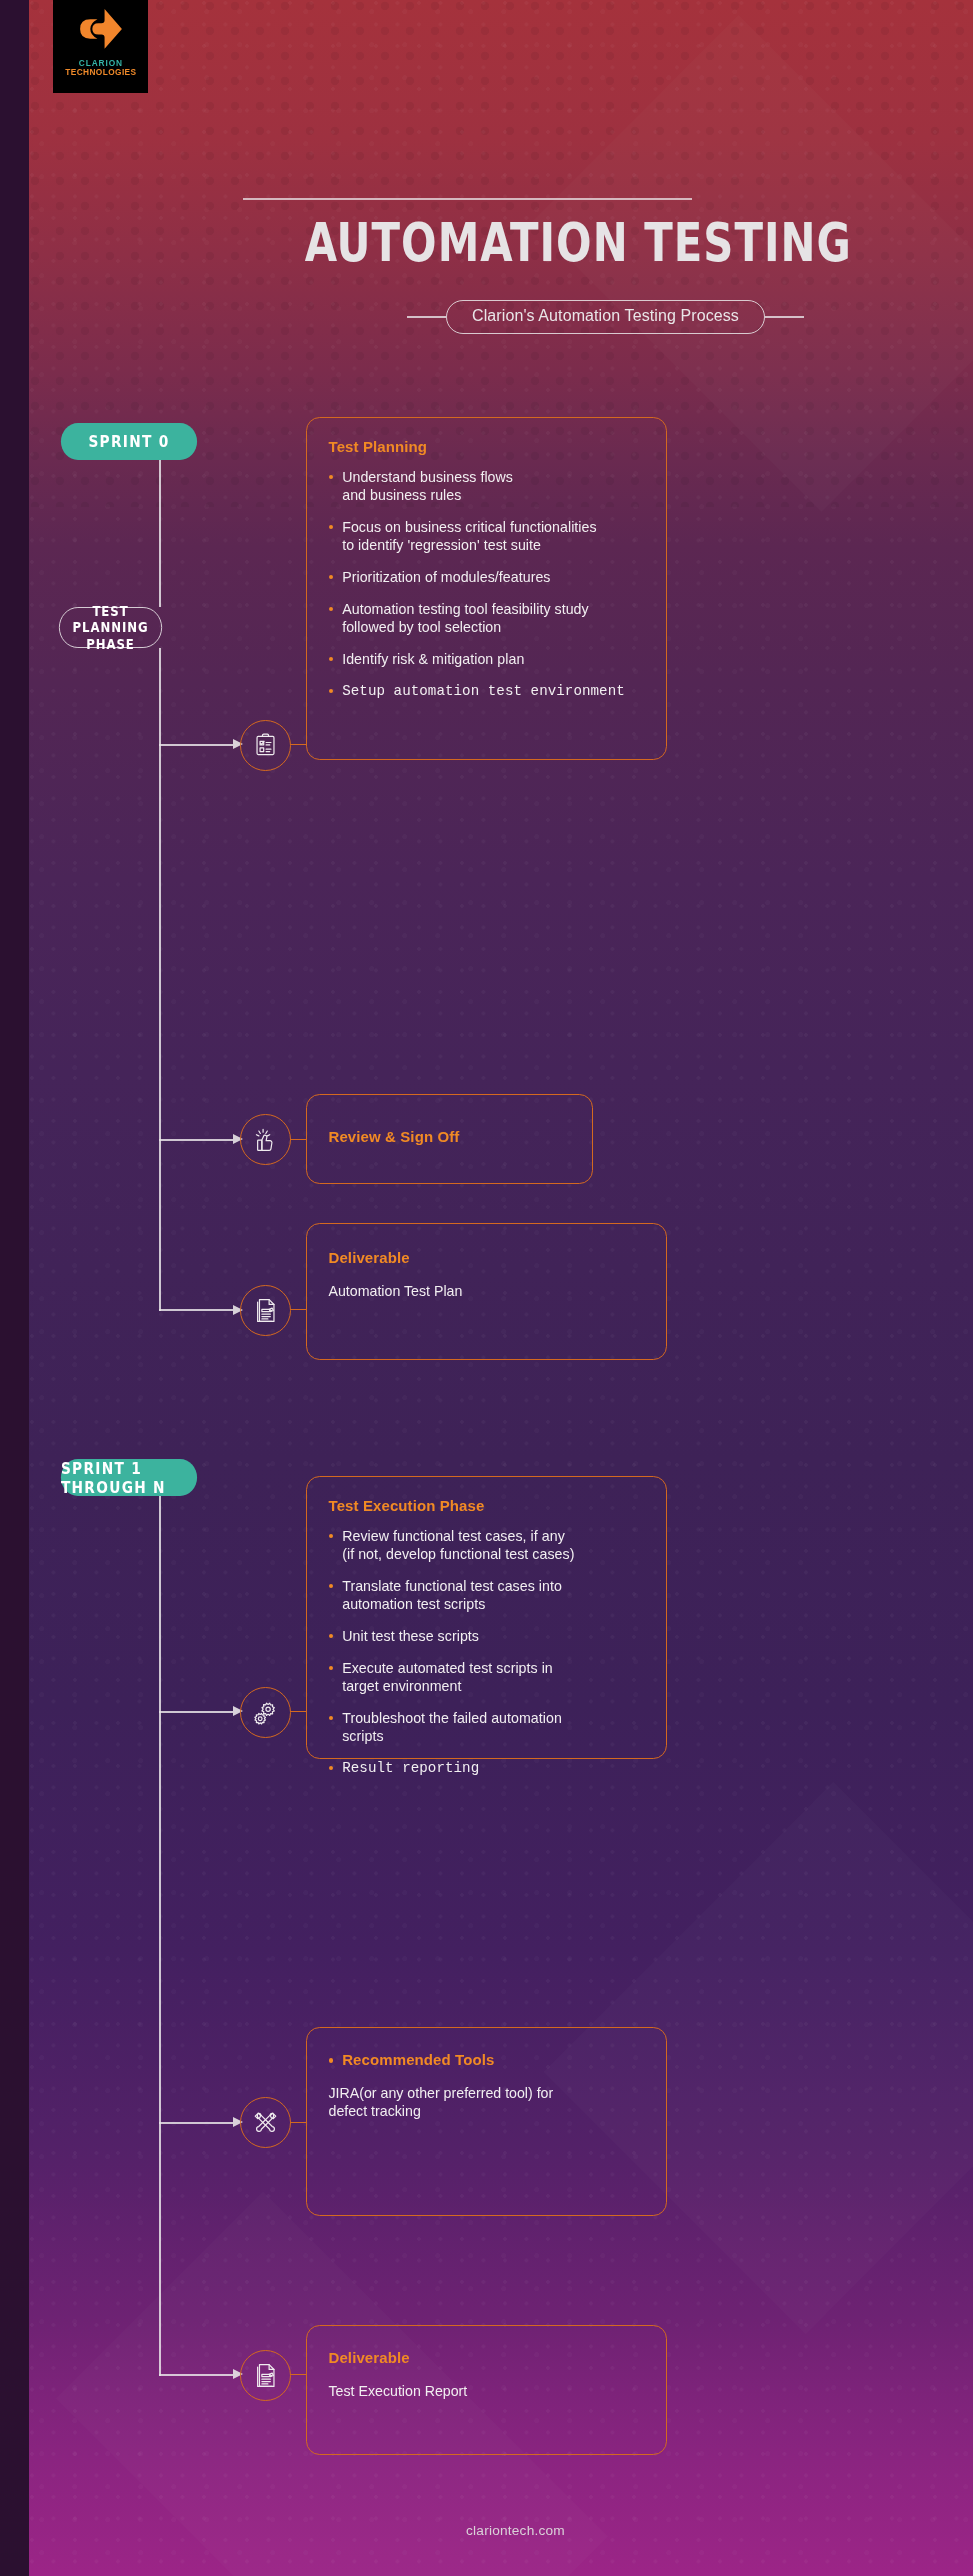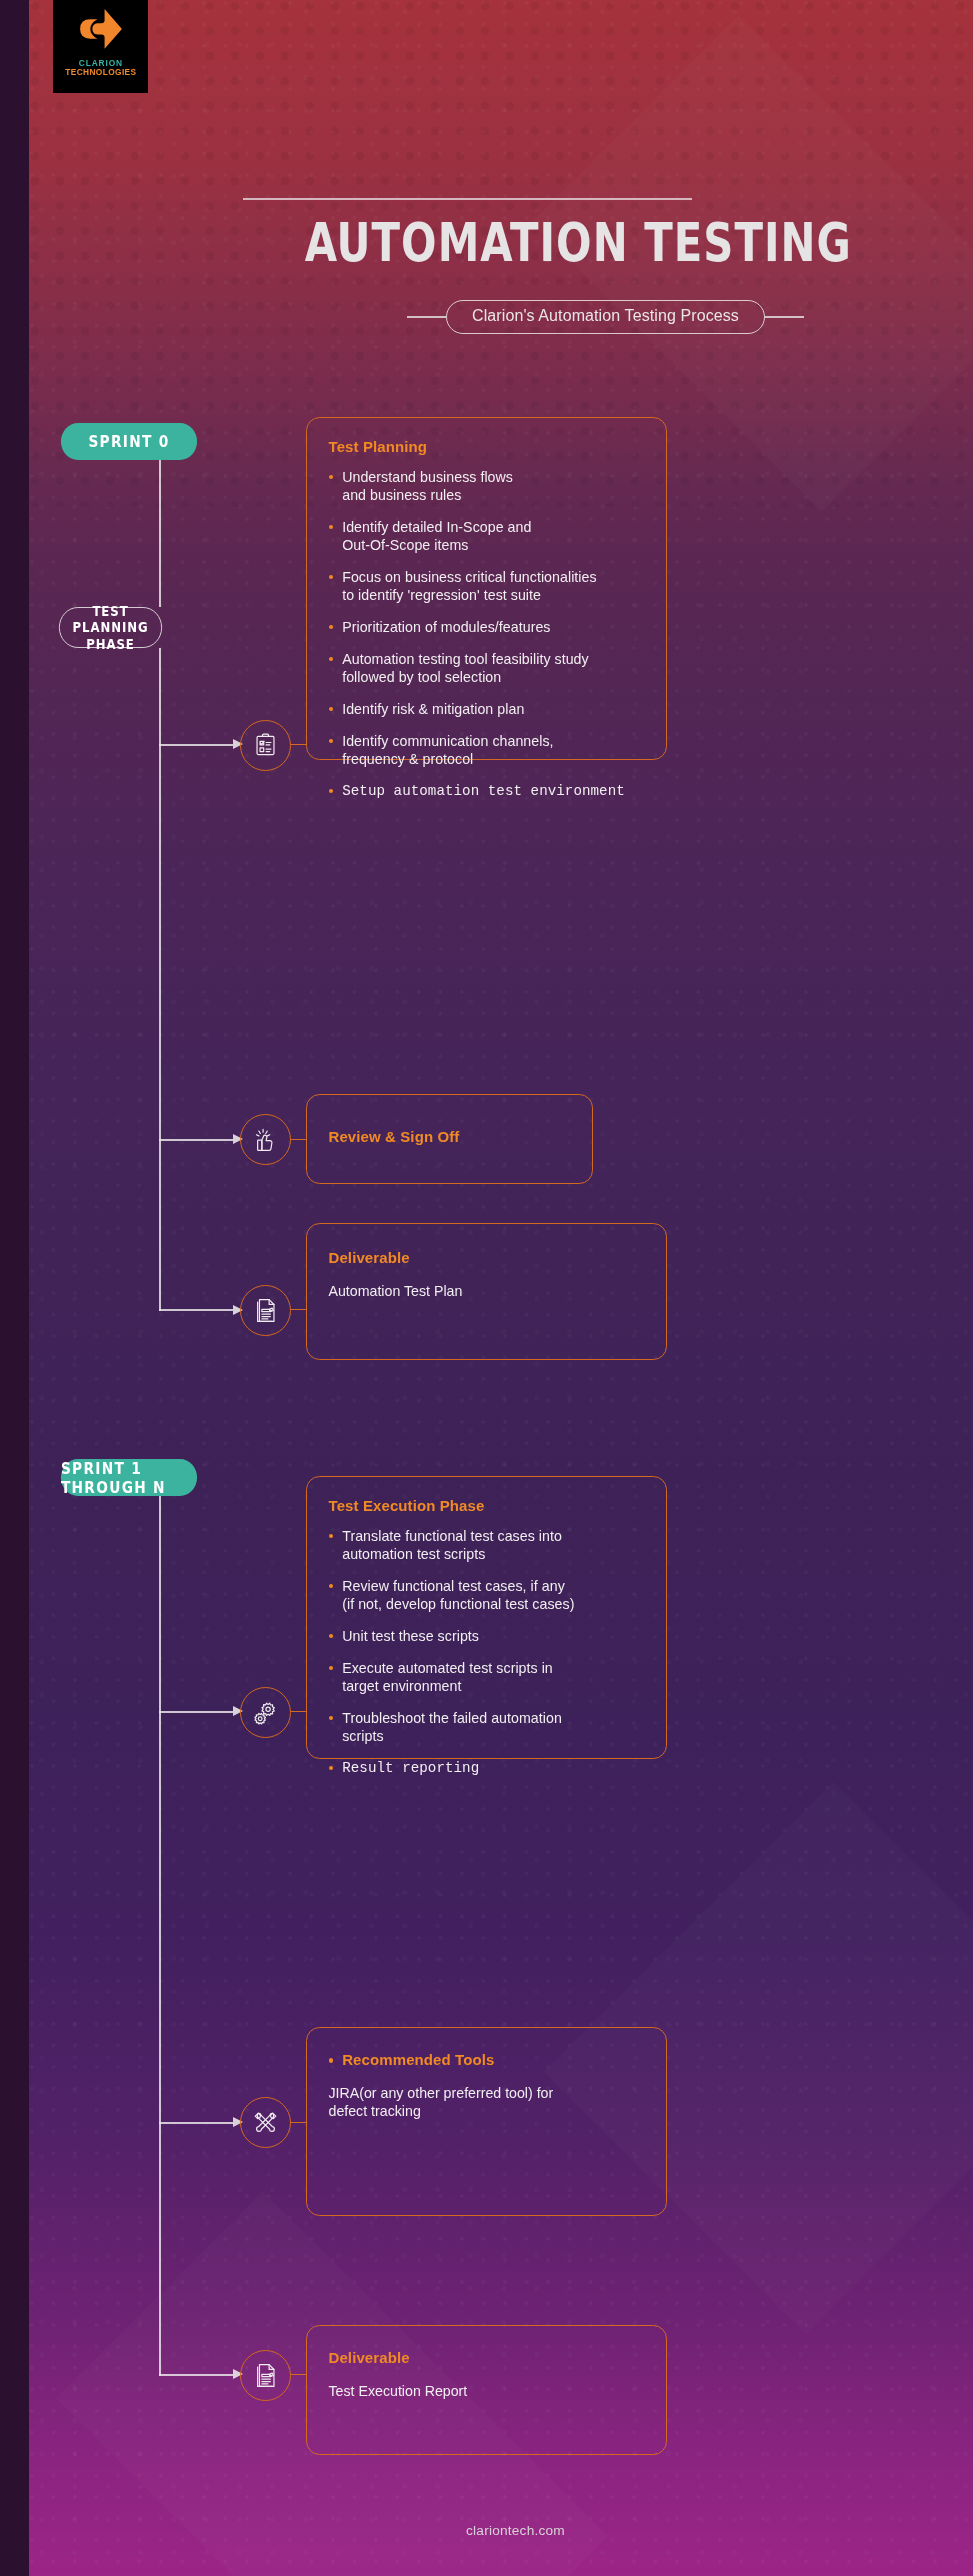"Identify detailed In-Scope and" li { html: <li>Identify detailed In-Scope and<br>Out-Of-Scope items</li> -> none }
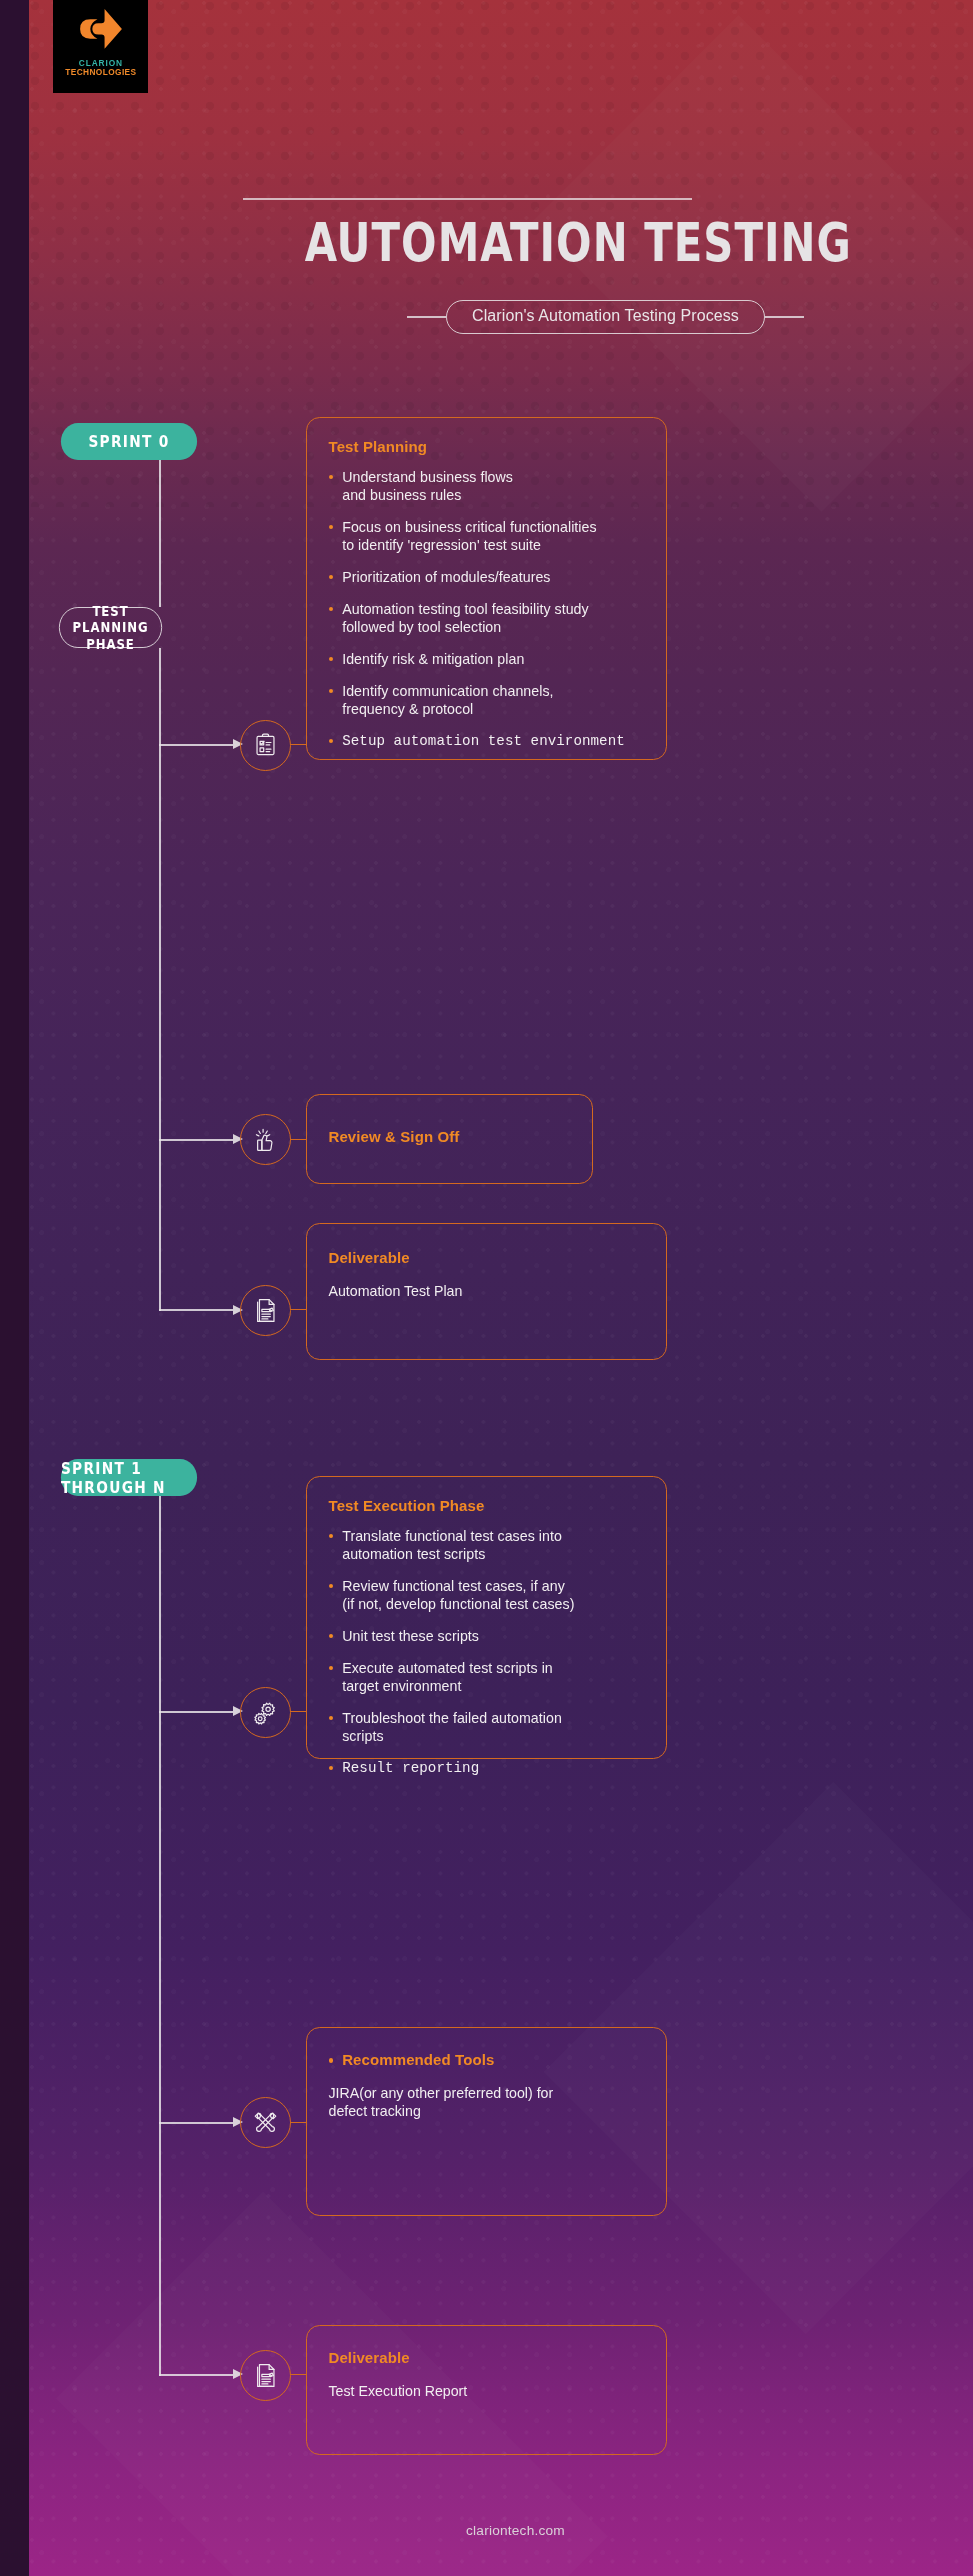"Identify communication channels," li { html: <li>Identify communication channels,<br>frequency &amp; protocol</li> -> none }
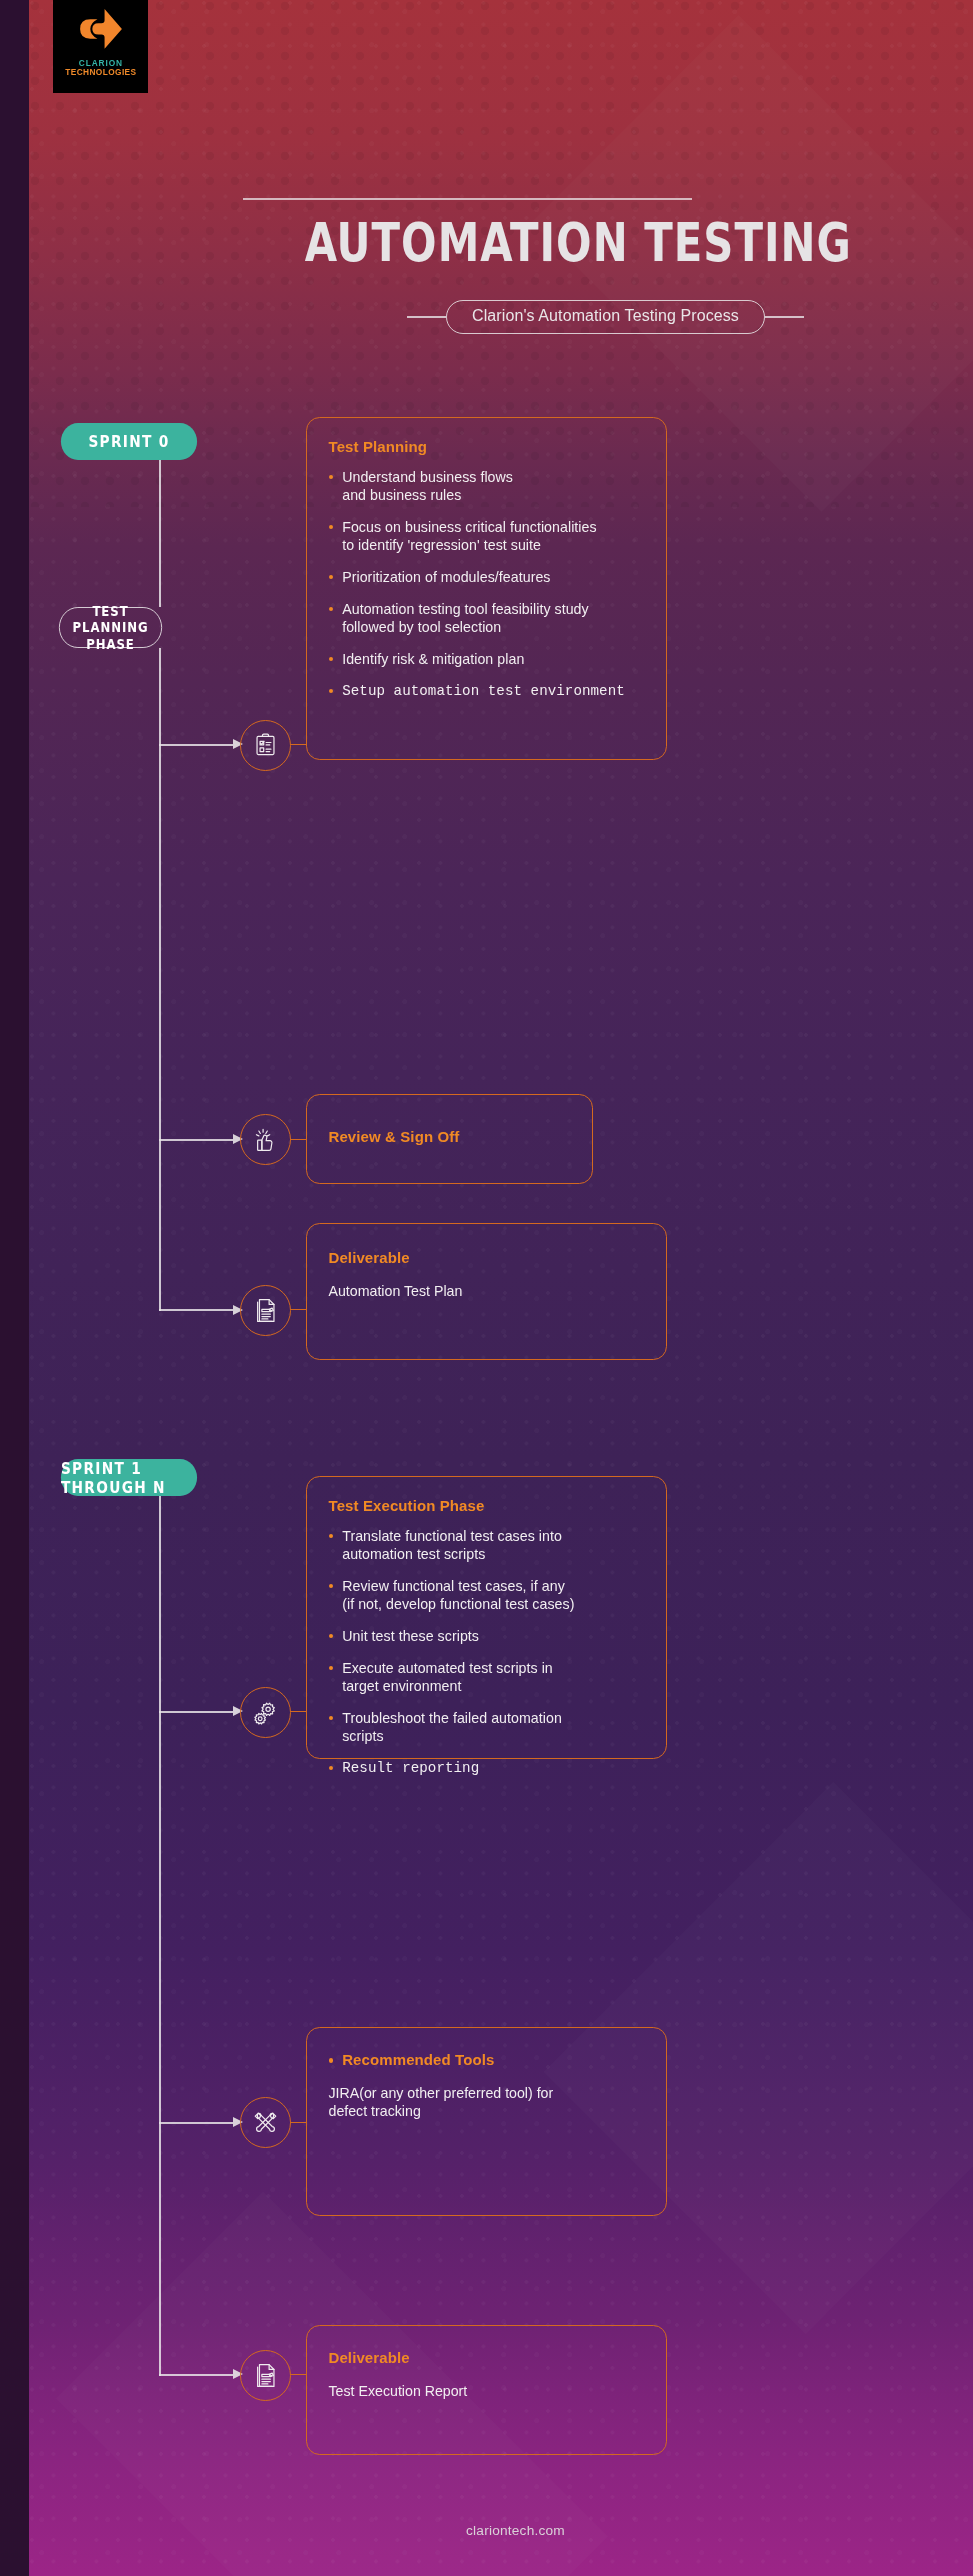"Translate functional test cases into" li { order: before "Review functional test cases, if" -> after "Review functional test cases, if" }
